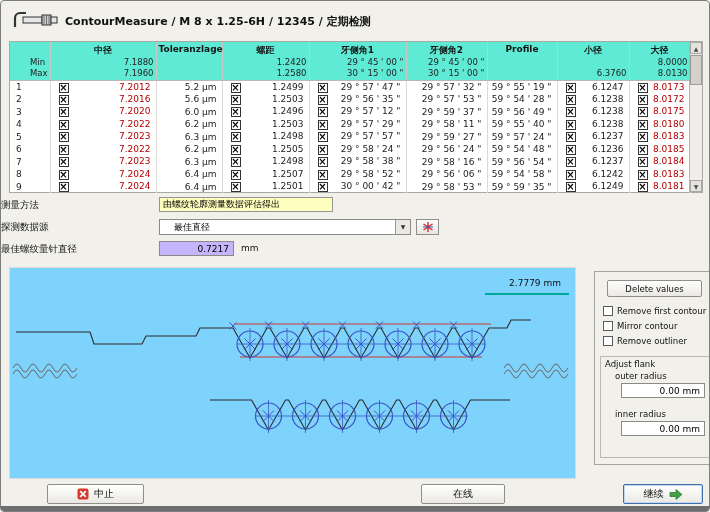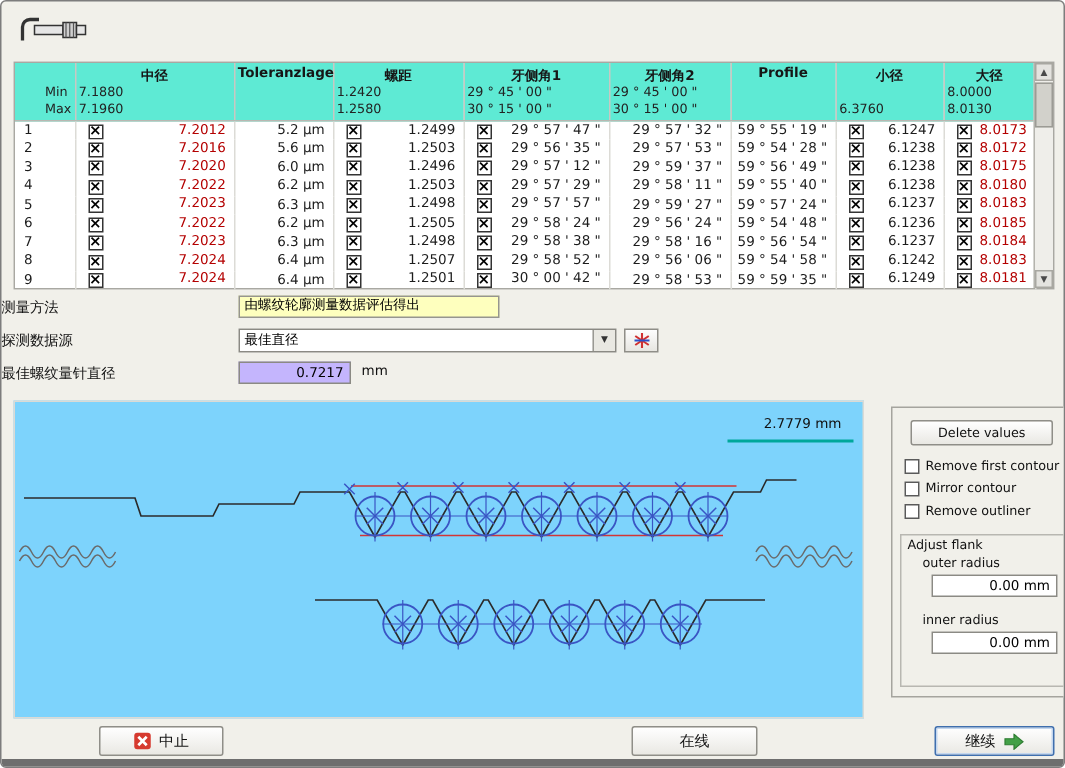"ContourMeasure / M 8 x" span.title-text { html: none -> <span>ContourMeasure / M 8 x 1.25-6H / 12345 / 定期检测</span> }
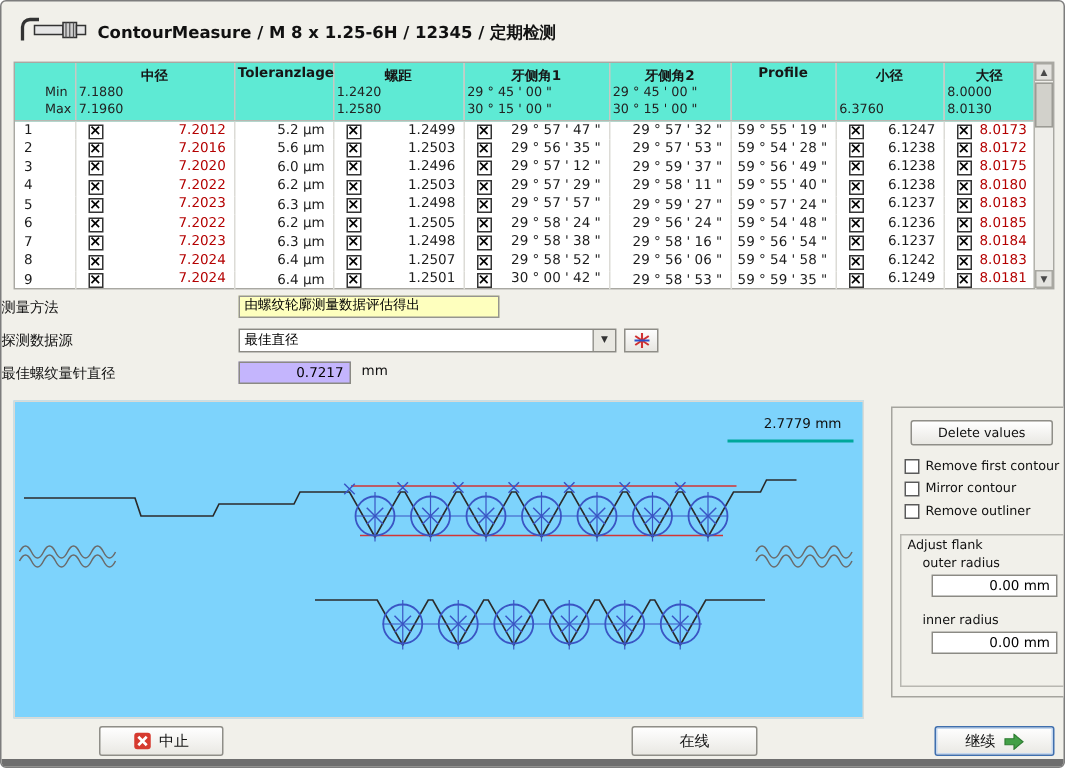"7.1880" .h-m { text-align: left -> right }
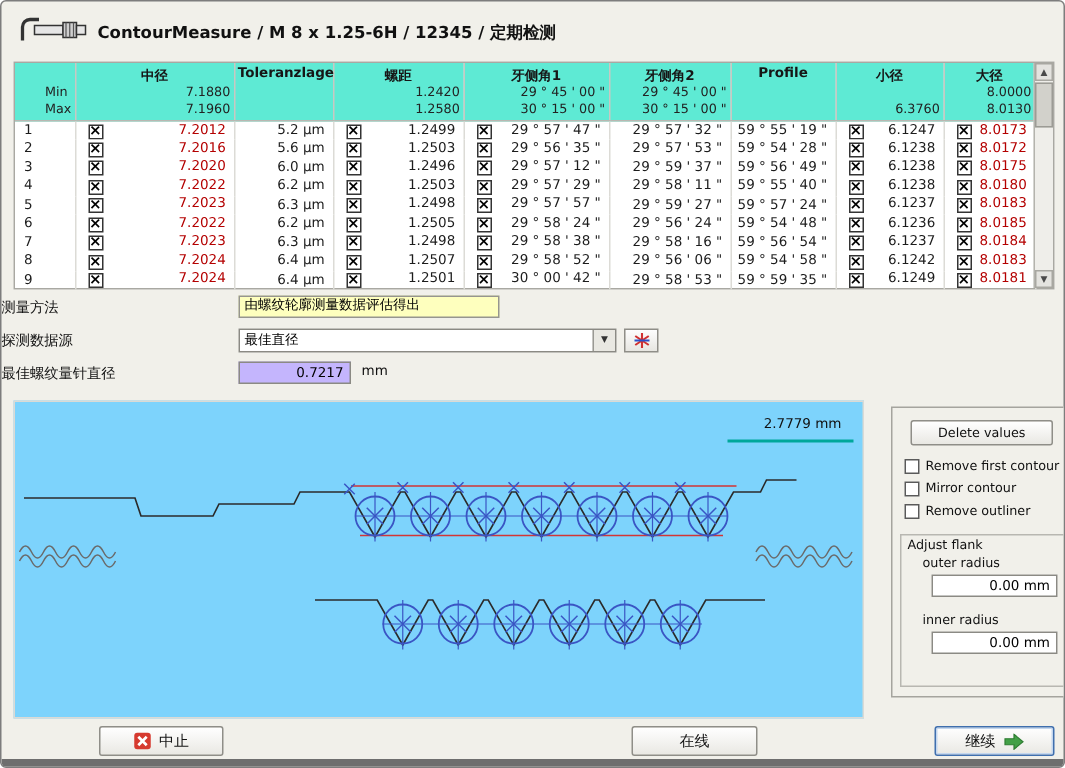"最佳直径" .combo .cval { padding-left: 3px -> 14px }
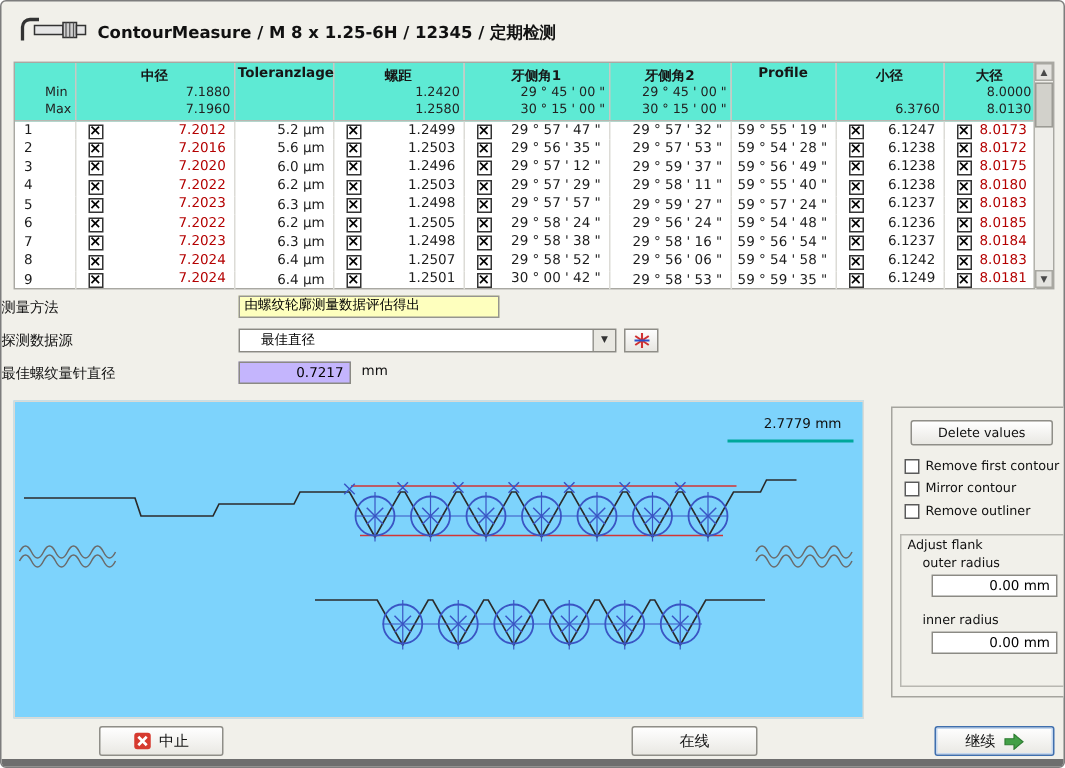"中止" .btn-abort { left: 65px -> 46px; width: 83px -> 97px }
